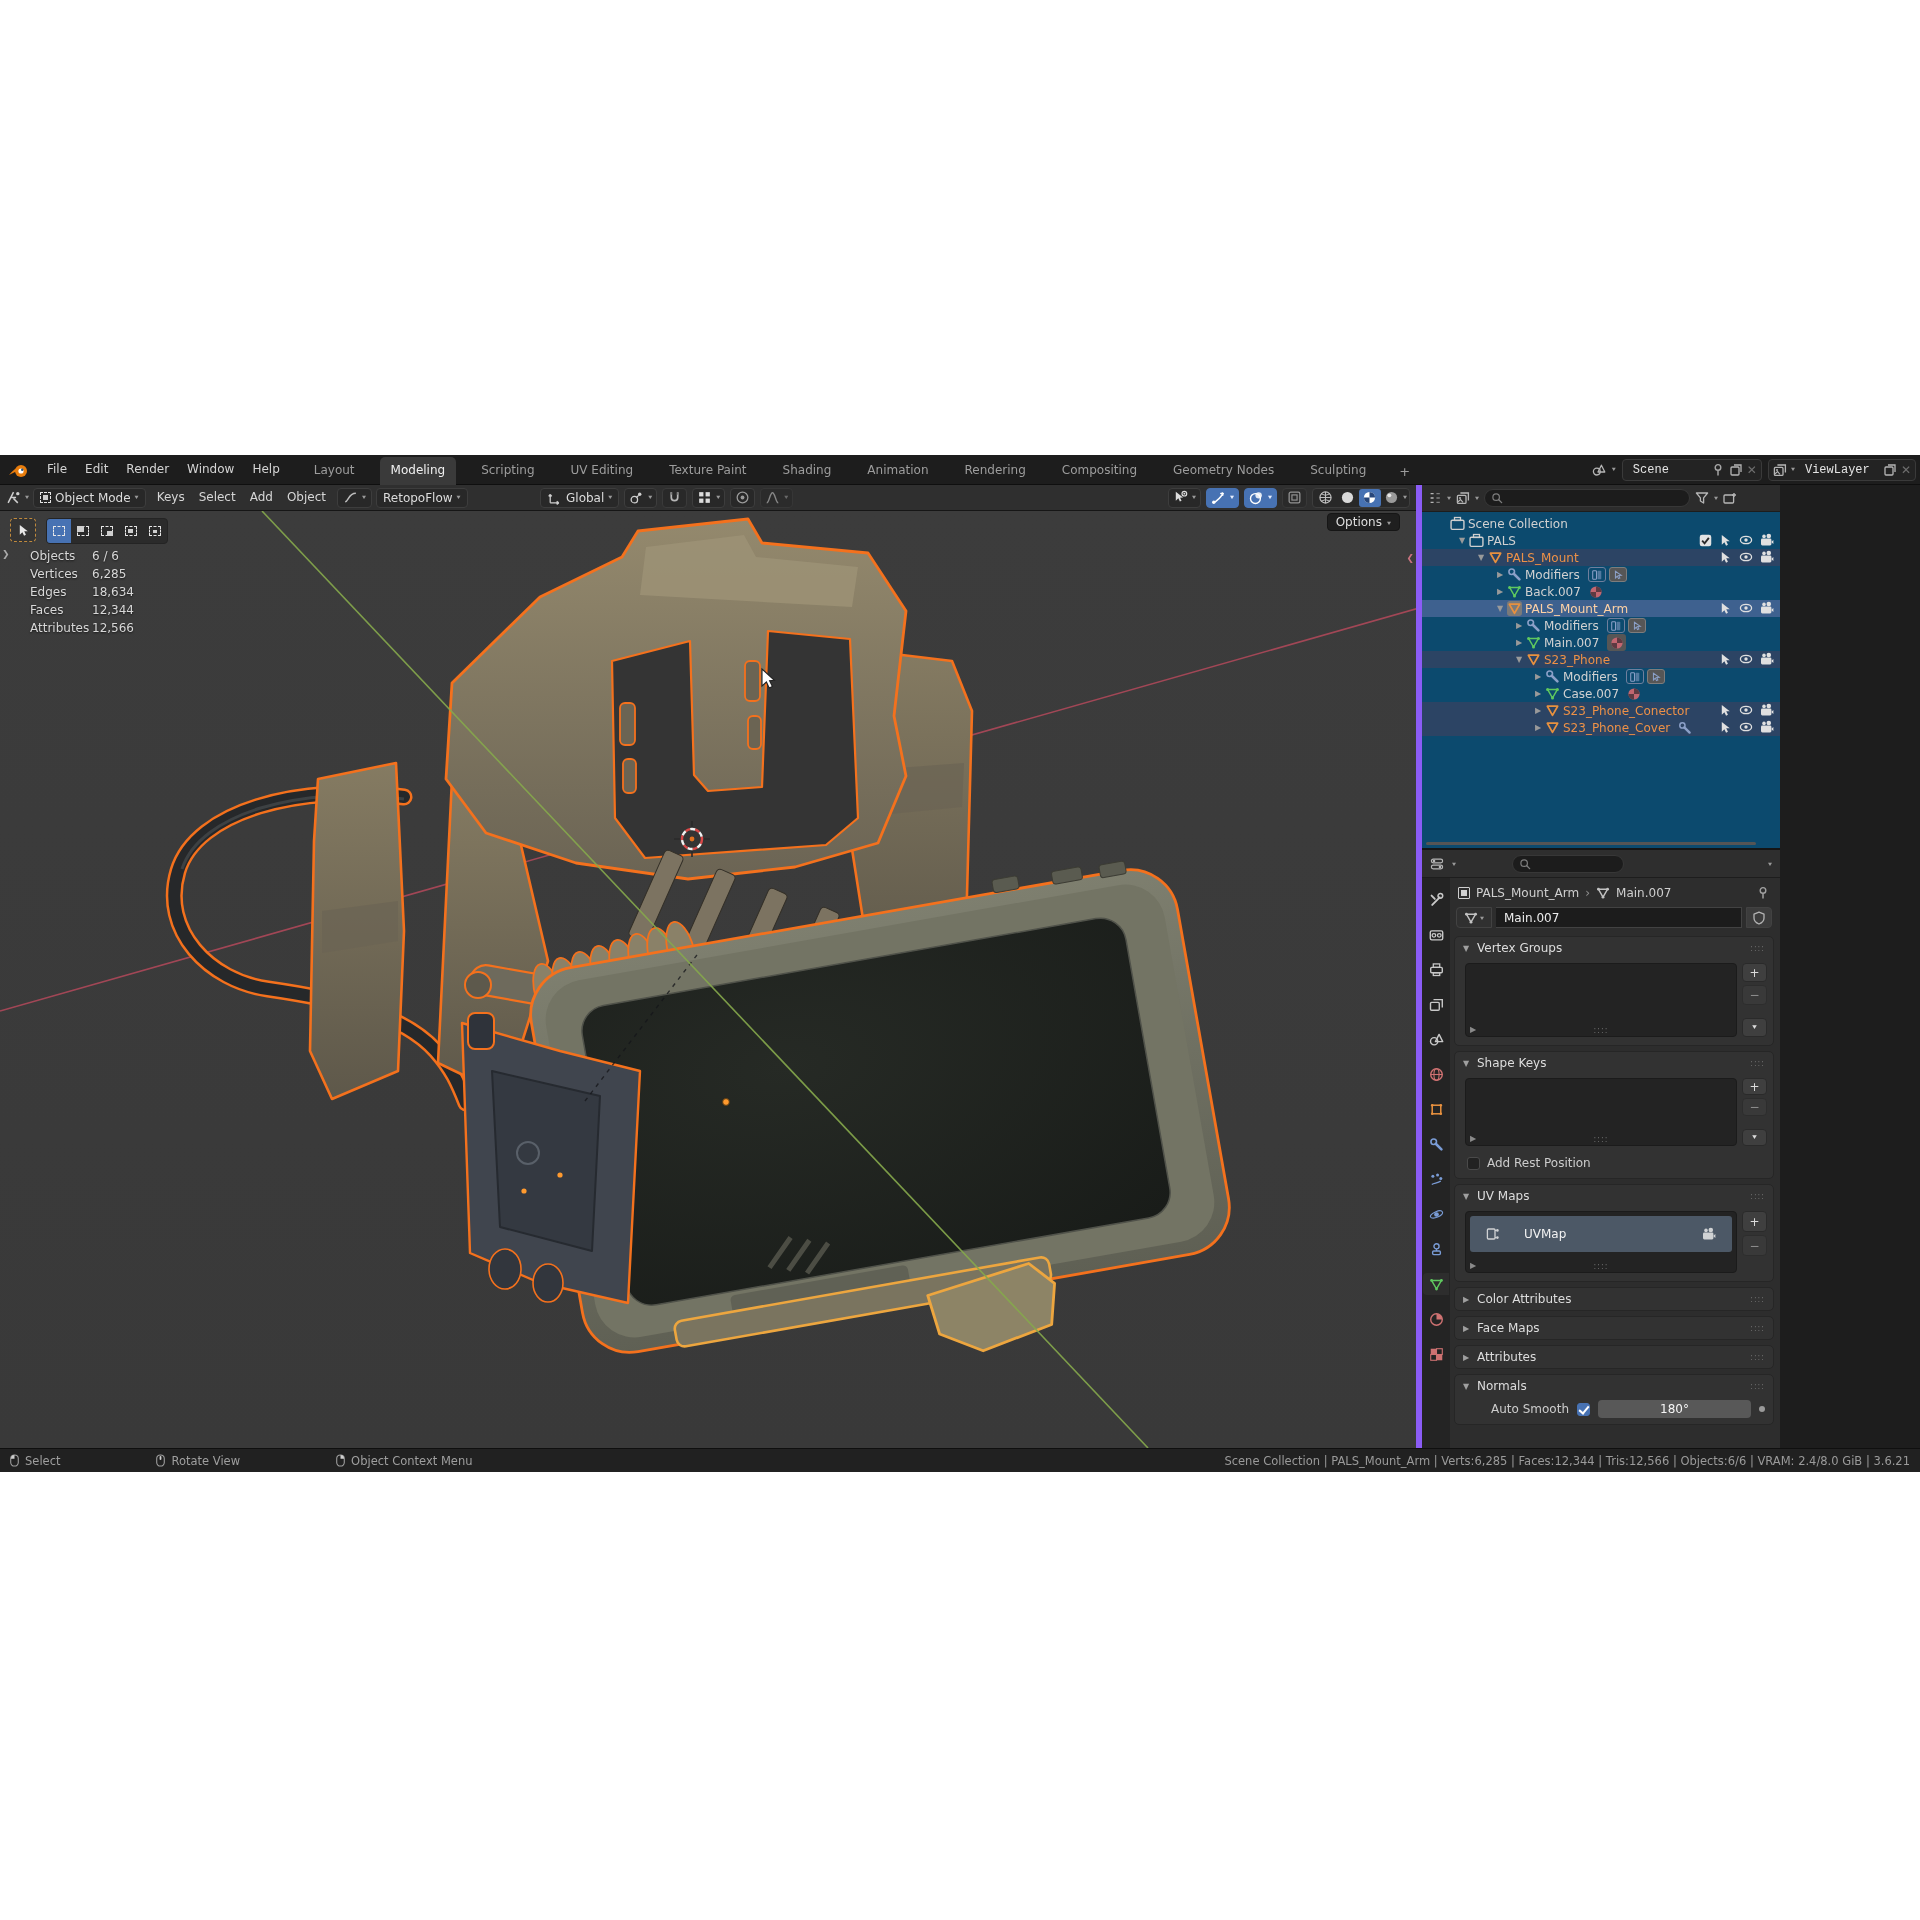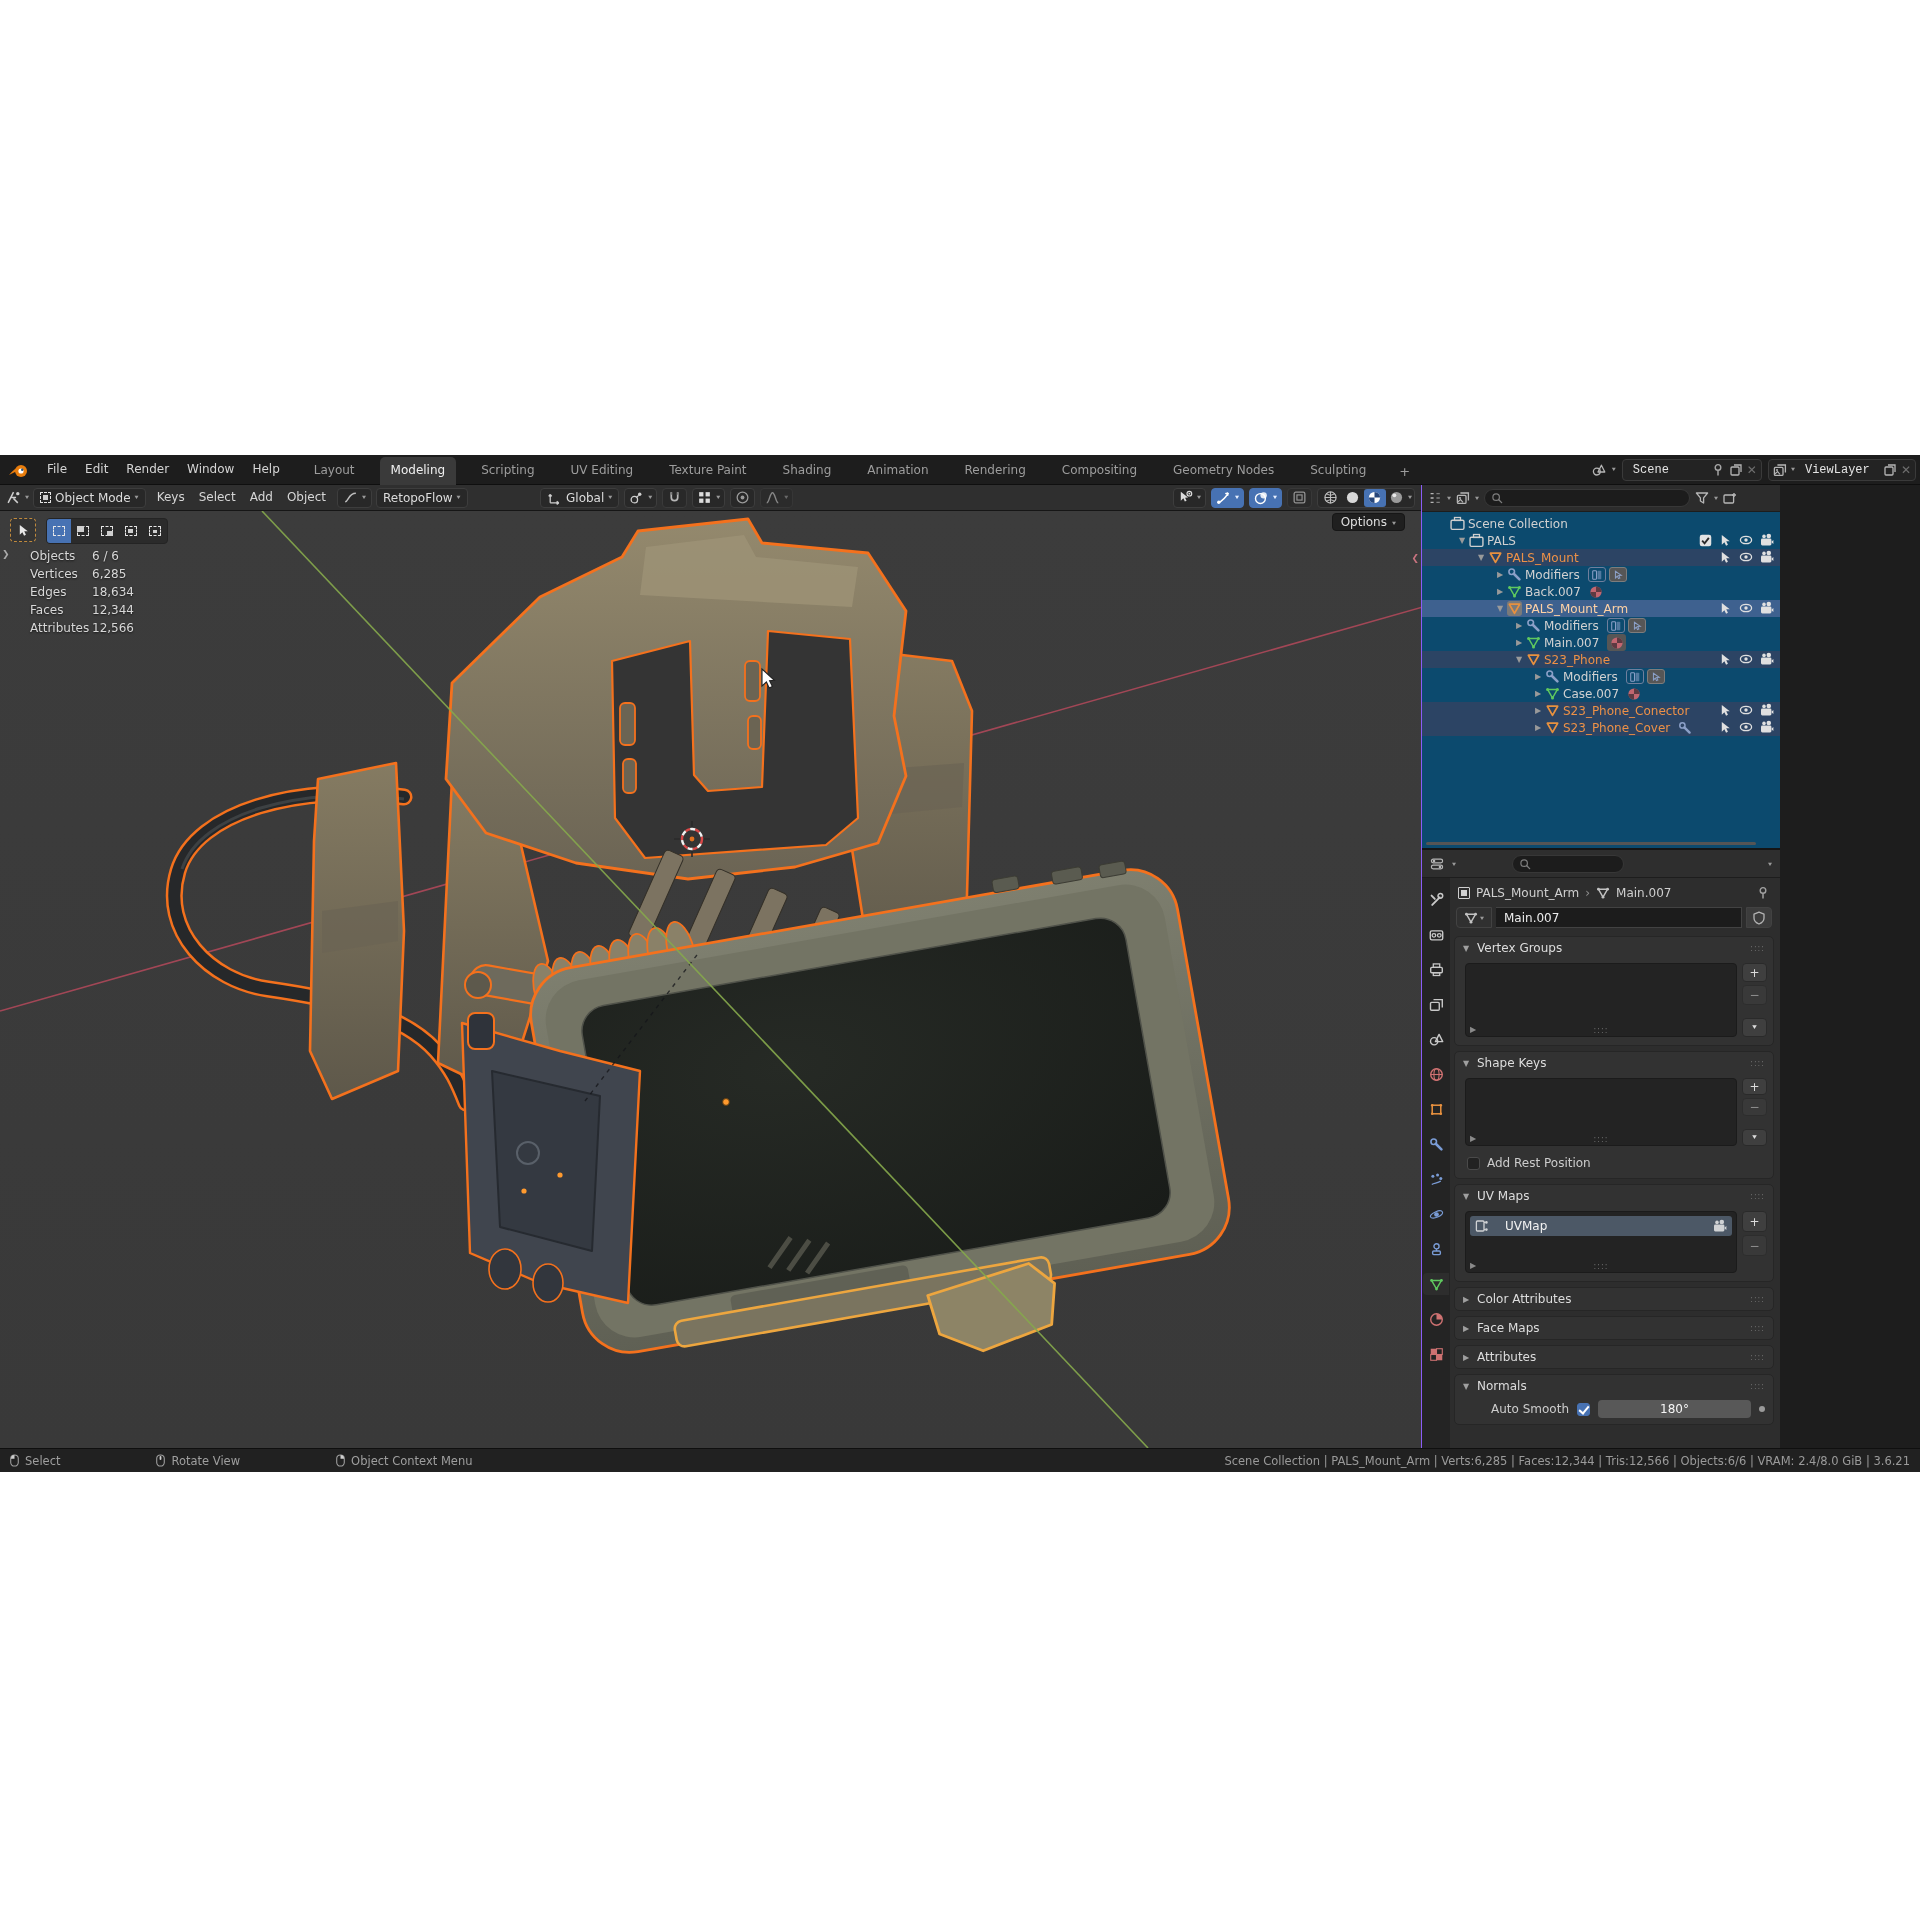"Object Mode" .vp-col { border-right: 1px solid #8b5cf6 -> 6px solid #8b5cf6 }
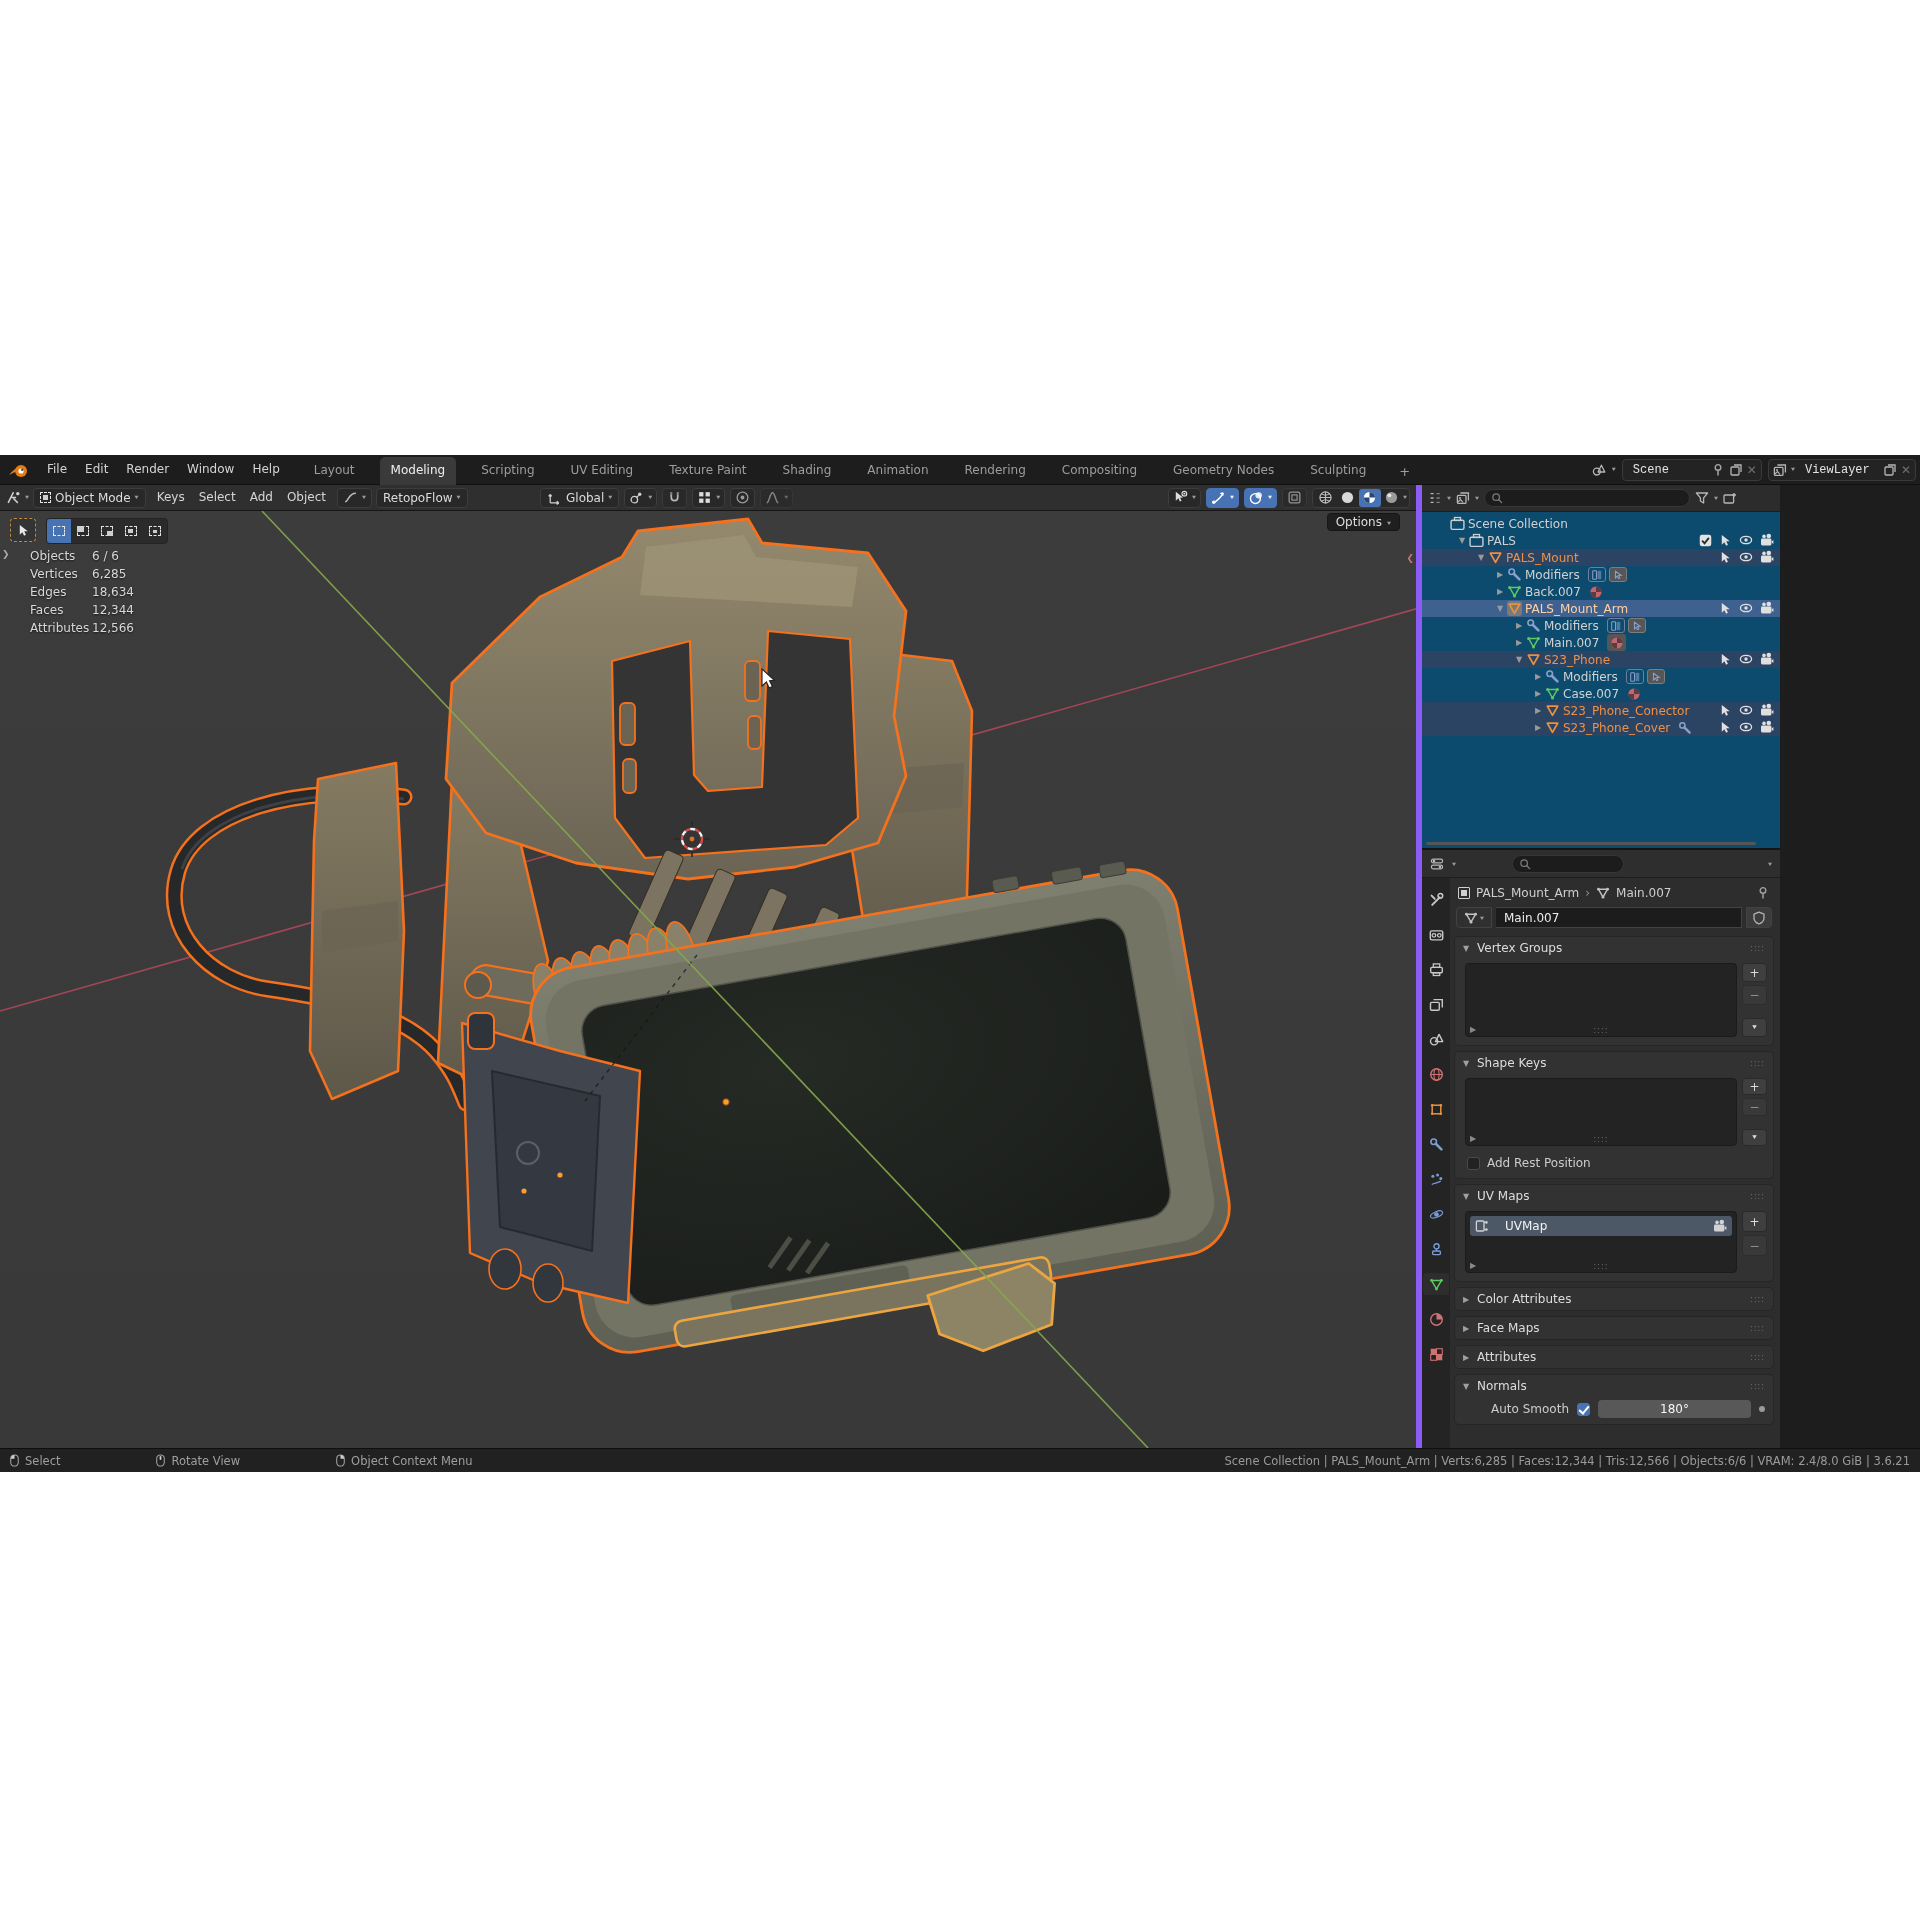"UVMap" .uvrow { gap: 16px -> 24px; height: 20px -> 36px; padding: 0 5px -> 0 16px }
